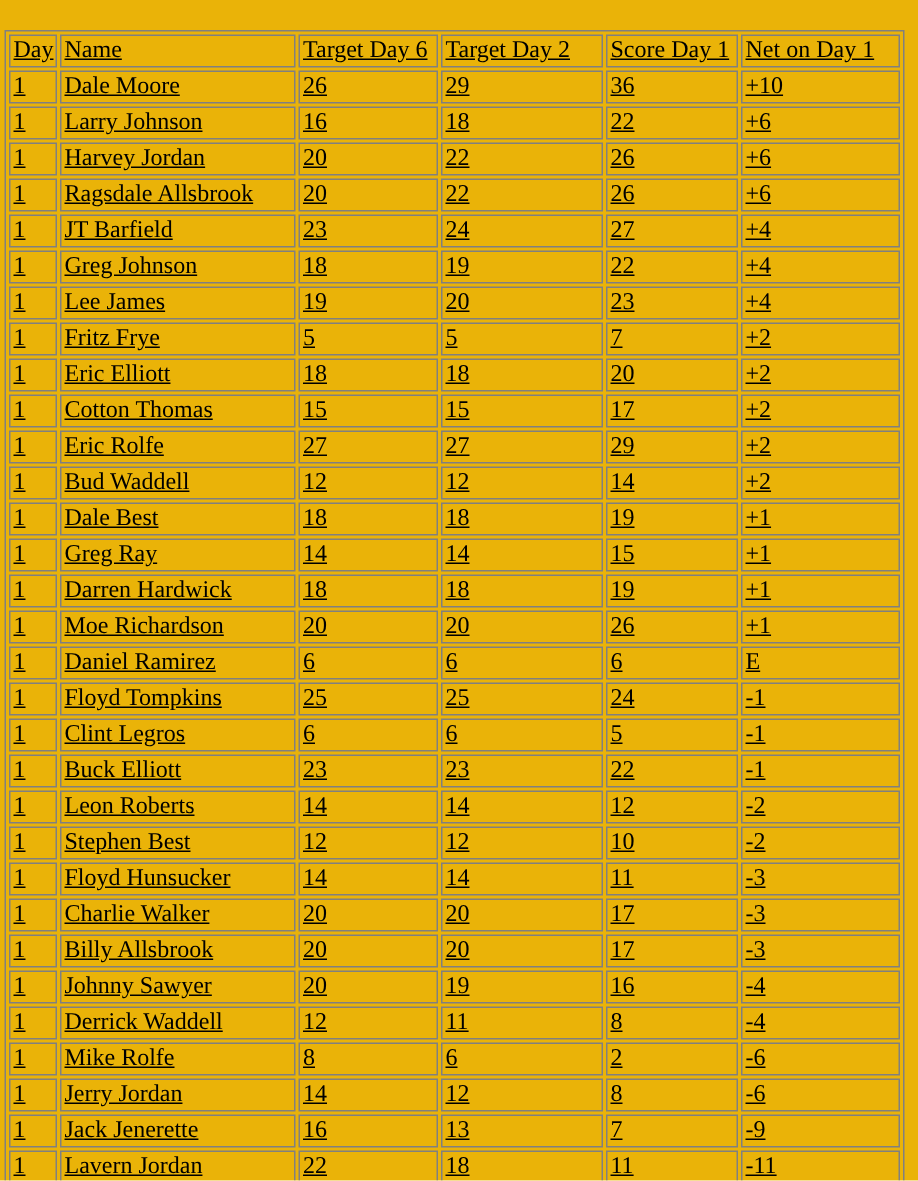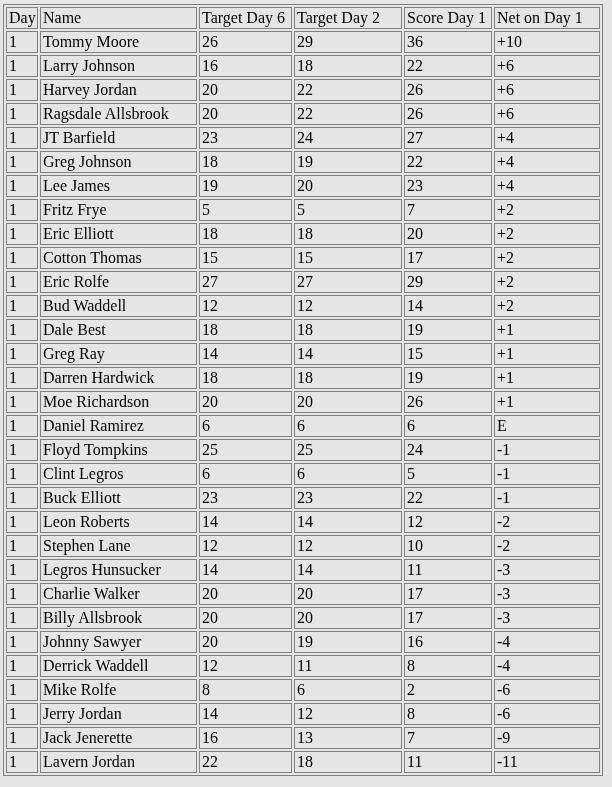"Day" .page { background: #e5e5e5 -> #eab308; padding: 4px 9px 5px 3px -> 20px 9px 5px 3px; text-decoration: none -> underline }
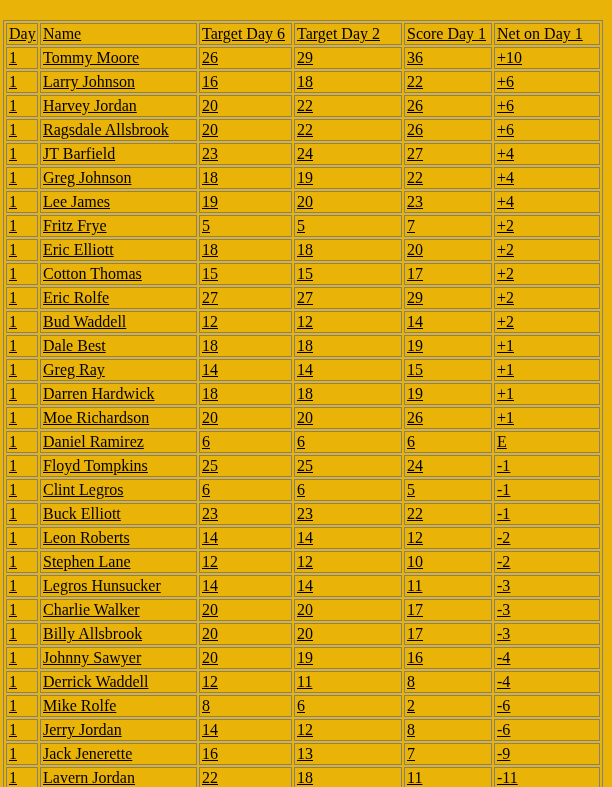"Tommy Moore" td.c2 { text: Tommy -> Dale }
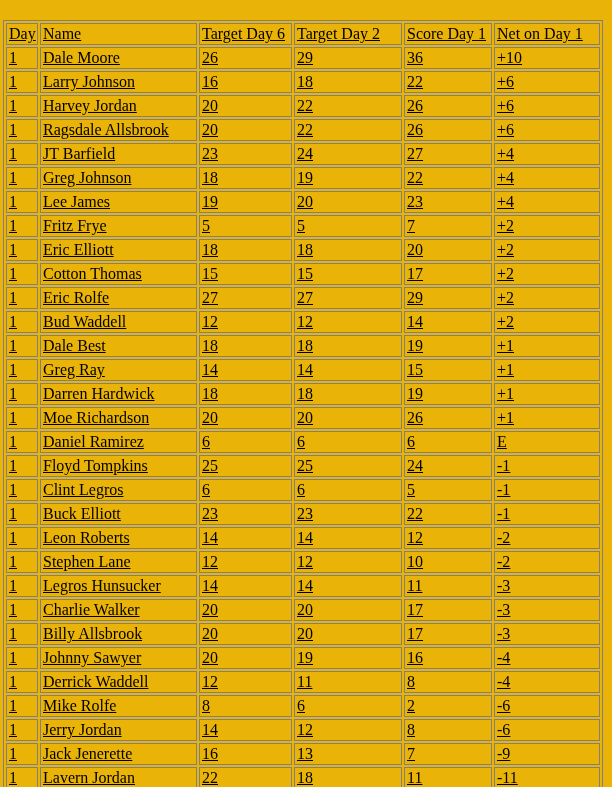"Stephen Lane" td.c2 { text: Lane -> Best }
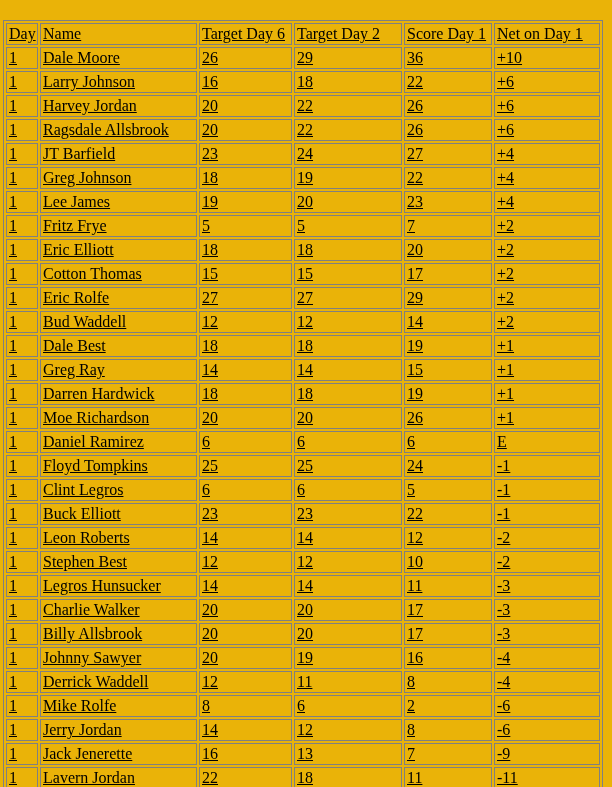"Legros Hunsucker" td.c2 { text: Legros -> Floyd }
